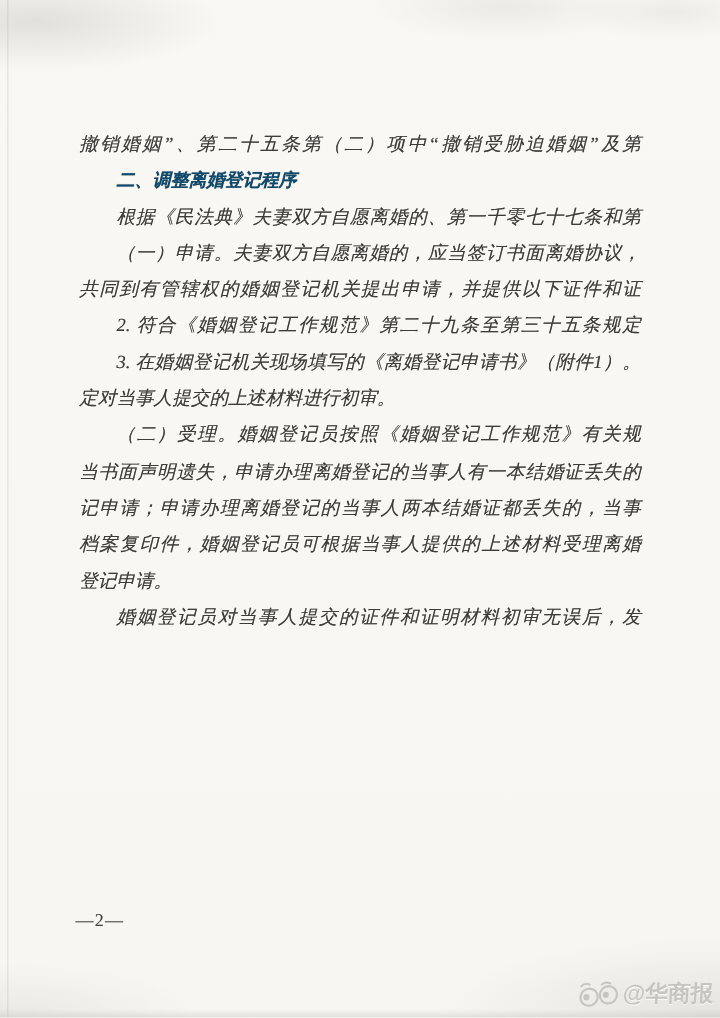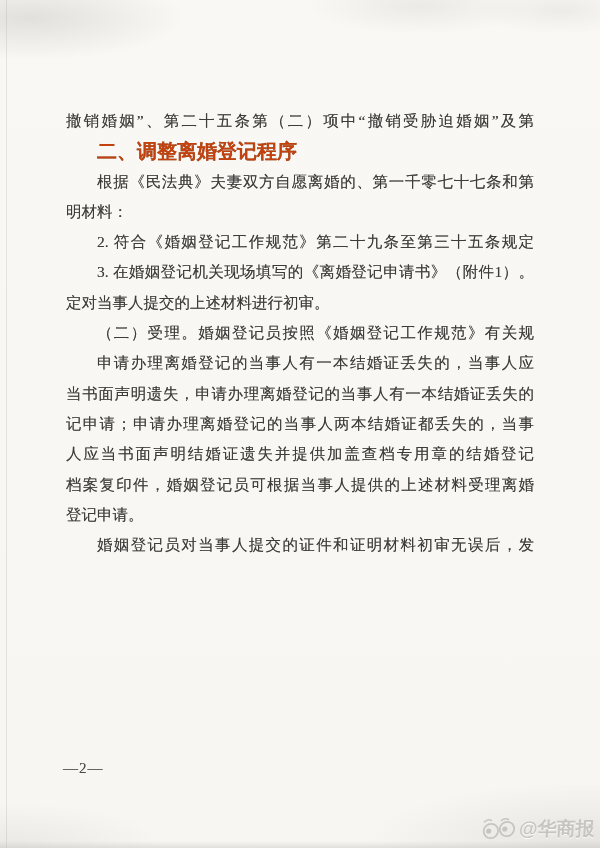"撤销婚姻”、第二十五条第（二）项中“撤销受胁迫婚姻”及第" .ln { font-style: none -> italic }
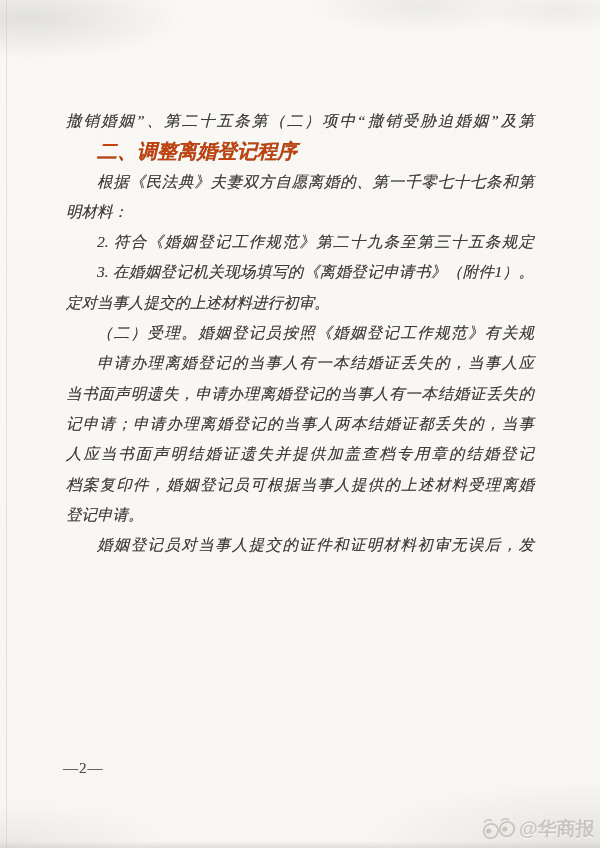"二、调整离婚登记程序" .heading { color: #c2410c -> #0c4a6e; font-size: 20px -> 15px }
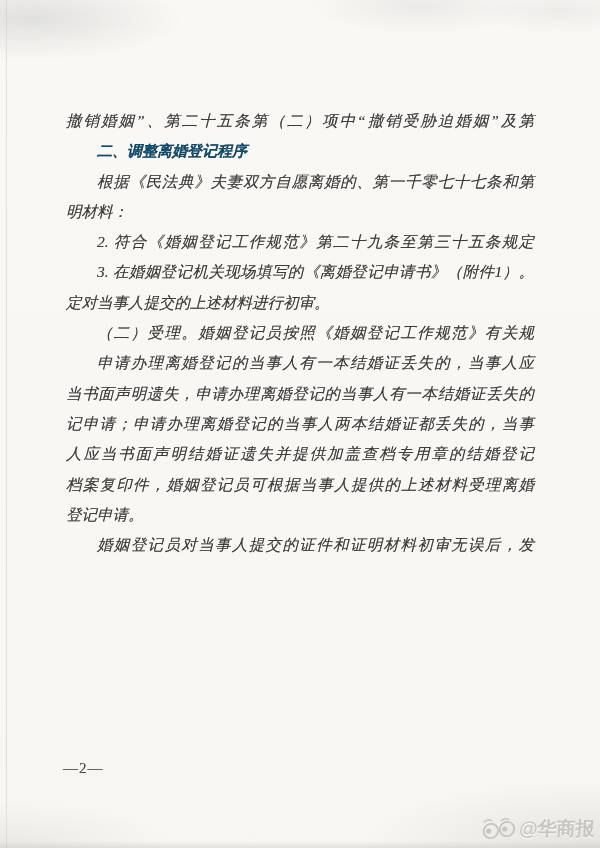"（一）申请。夫妻双方自愿离婚的，应当签订书面离婚协议，" div.ln { html: none -> <div>（一）申请。夫妻双方自愿离婚的，应当签订书面离婚协议，</div> }
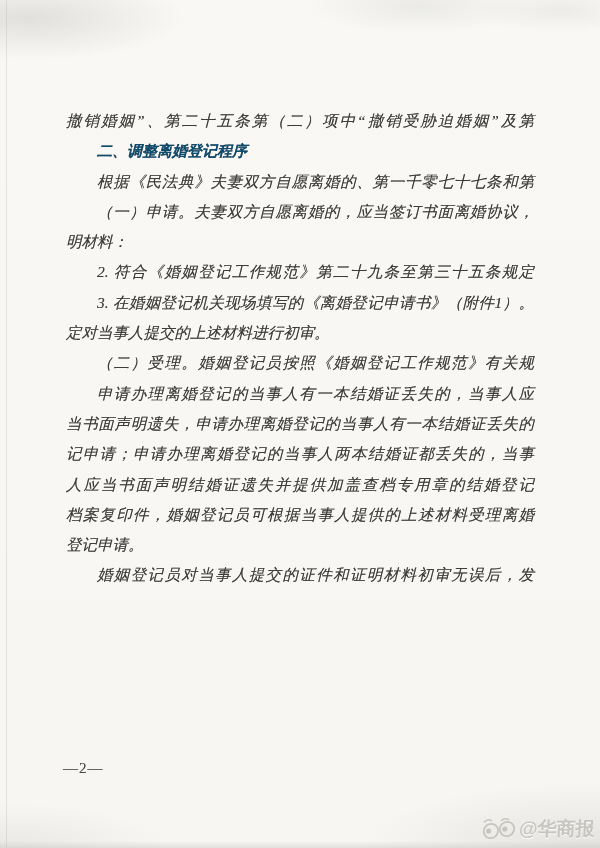"共同到有管辖权的婚姻登记机关提出申请，并提供以下证件和证" div.ln { html: none -> <div>共同到有管辖权的婚姻登记机关提出申请，并提供以下证件和证</div> }
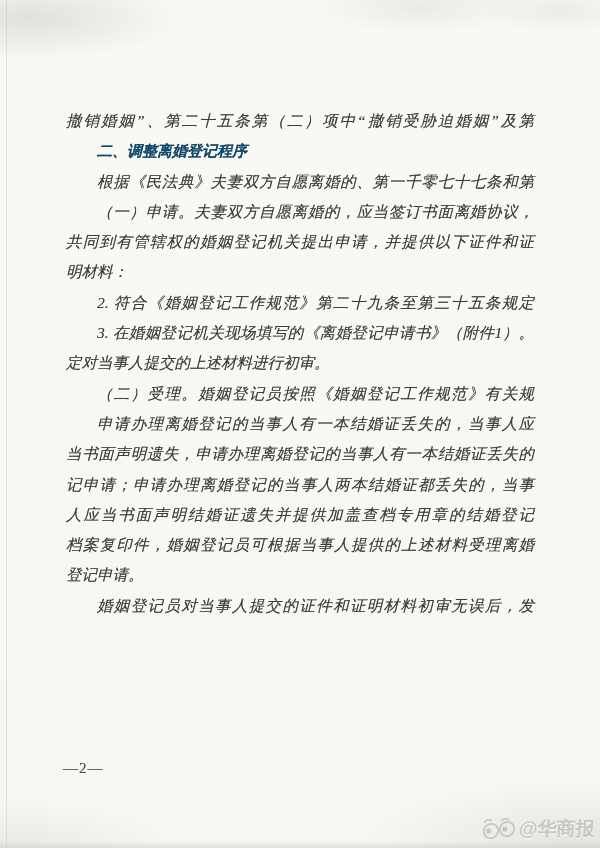"明材料：" div.ln { html: <div>明材料：</div> -> none }
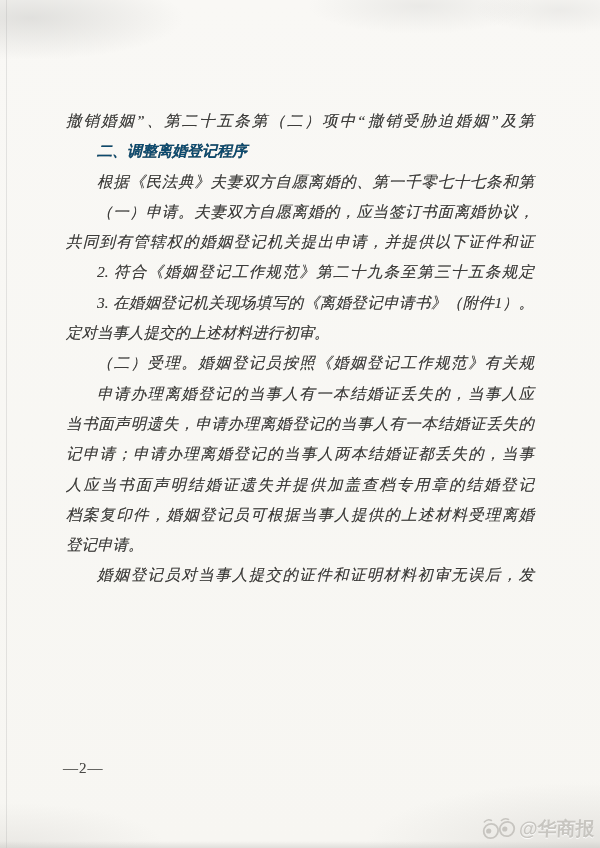"申请办理离婚登记的当事人有一本结婚证丢失的，当事人应" div.ln { html: <div>申请办理离婚登记的当事人有一本结婚证丢失的，当事人应</div> -> none }
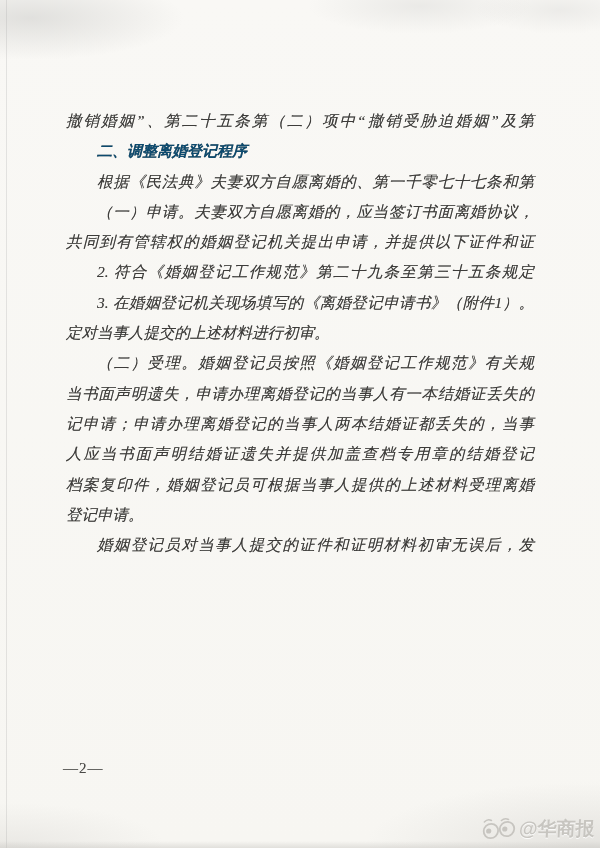"人应当书面声明结婚证遗失并提供加盖查档专用章的结婚登记" div.ln { html: <div>人应当书面声明结婚证遗失并提供加盖查档专用章的结婚登记</div> -> none }
